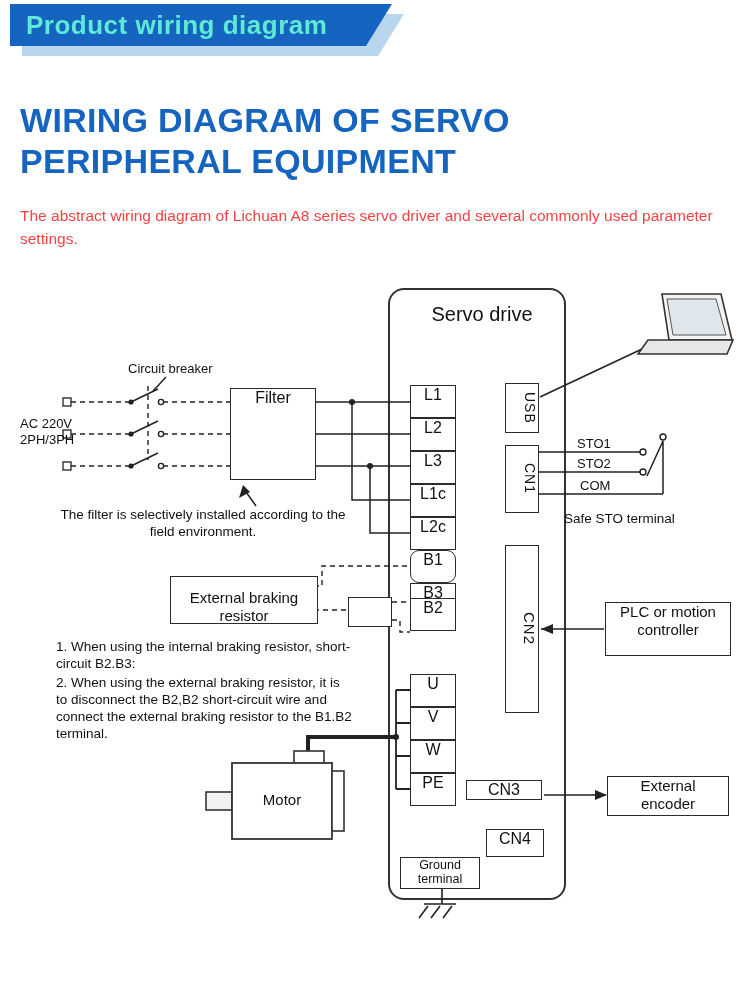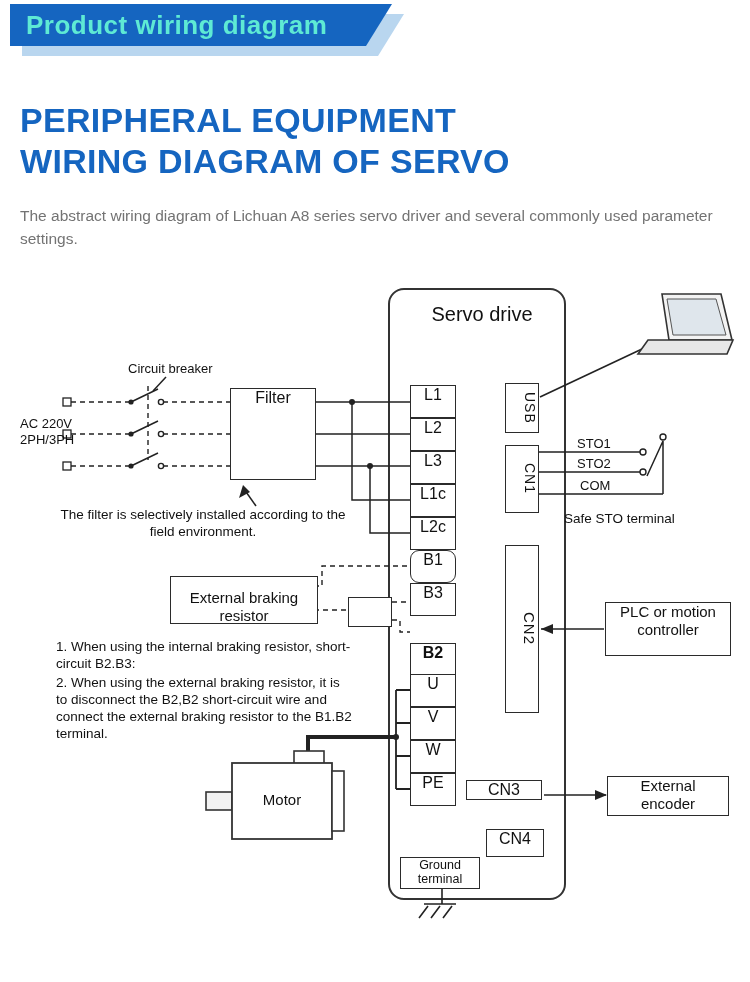"PERIPHERAL EQUIPMENT" div { order: before "WIRING DIAGRAM OF SERVO" -> after "WIRING DIAGRAM OF SERVO" }
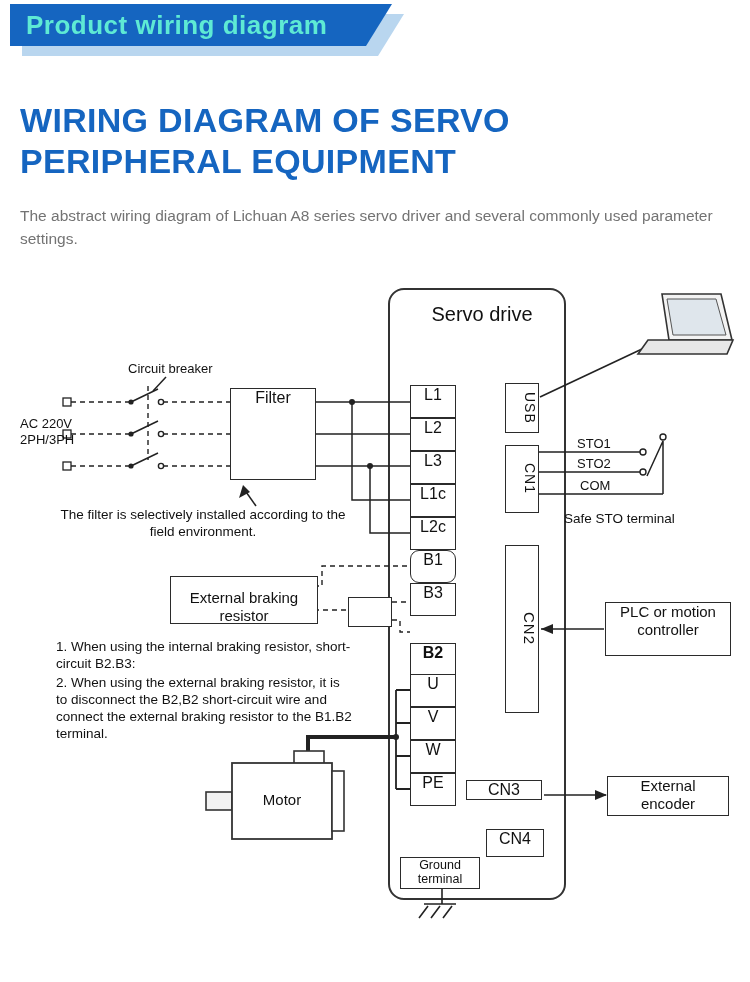"The abstract wiring diagram of" div.abs { color: #737373 -> #ef4444 }
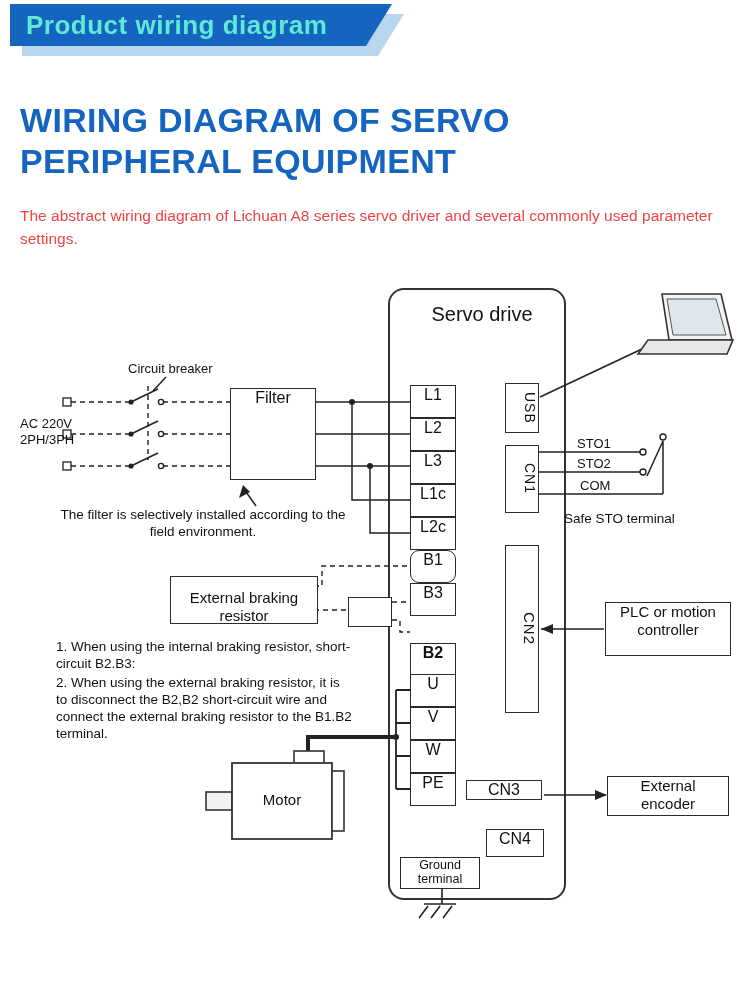"B2" div.abs { font-weight: bold -> none; top: 643px -> 598px }
